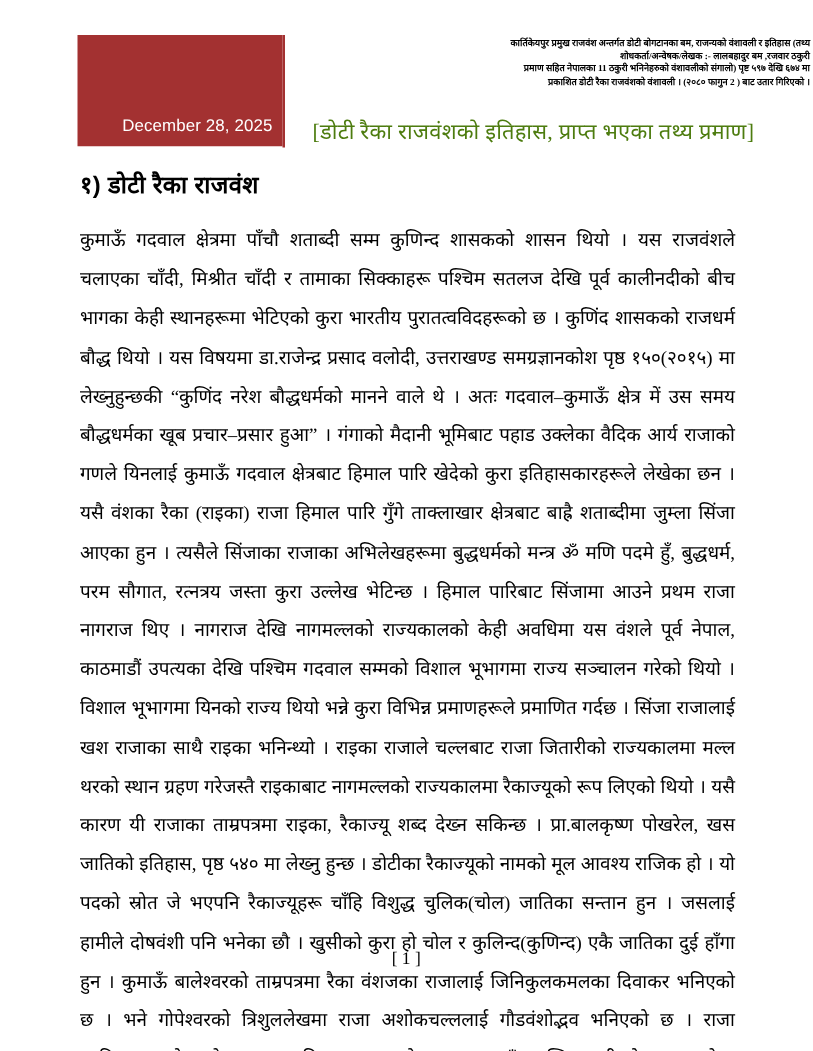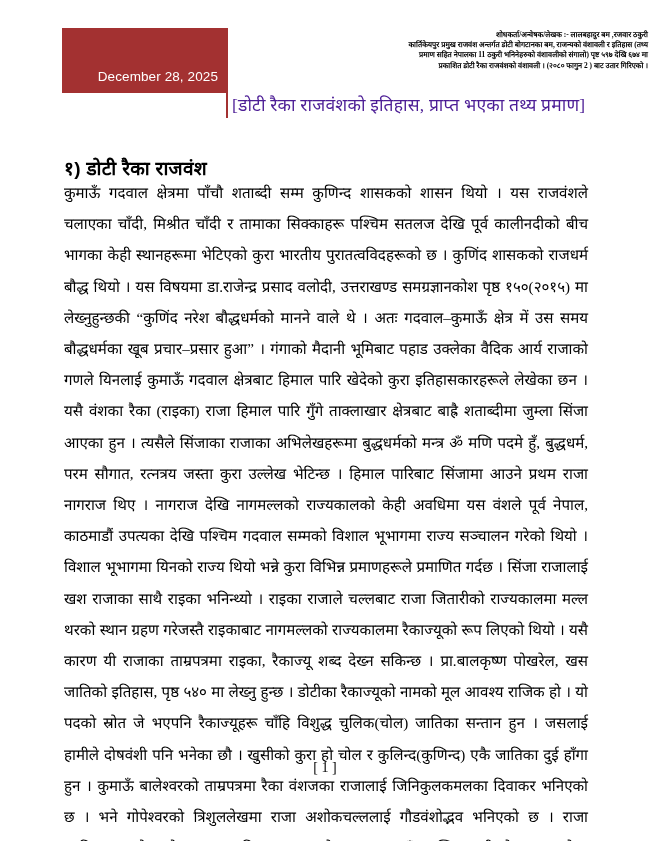"शोधकर्ता/अन्वेषक/लेखक :- लालबहादुर बम" div.byline-line { order: before "कार्तिकेयपुर प्रमुख राजवंश अन्तर्गत डोटी" -> after "कार्तिकेयपुर प्रमुख राजवंश अन्तर्गत डोटी" }
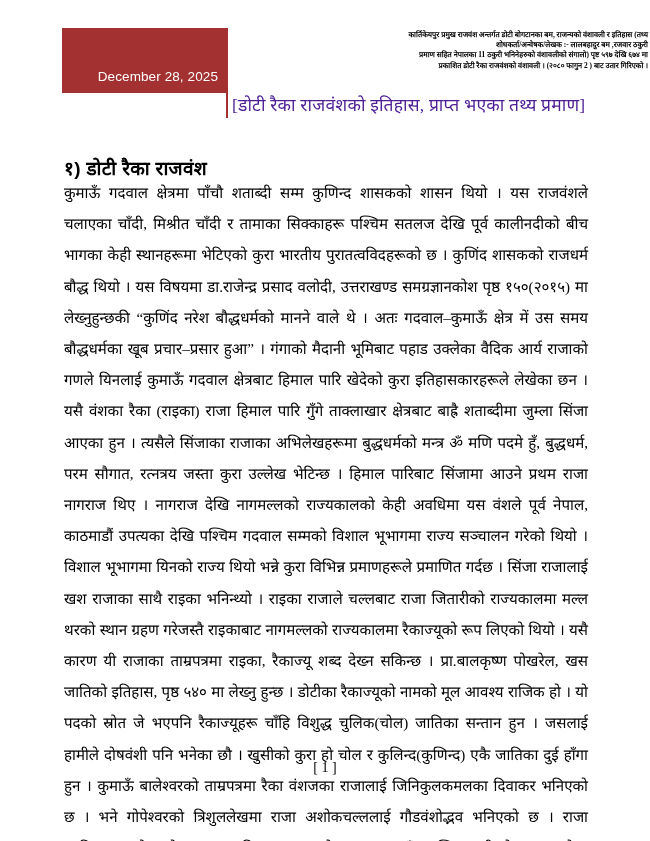"December 28, 2025" .header-band { height: 65px -> 89px }
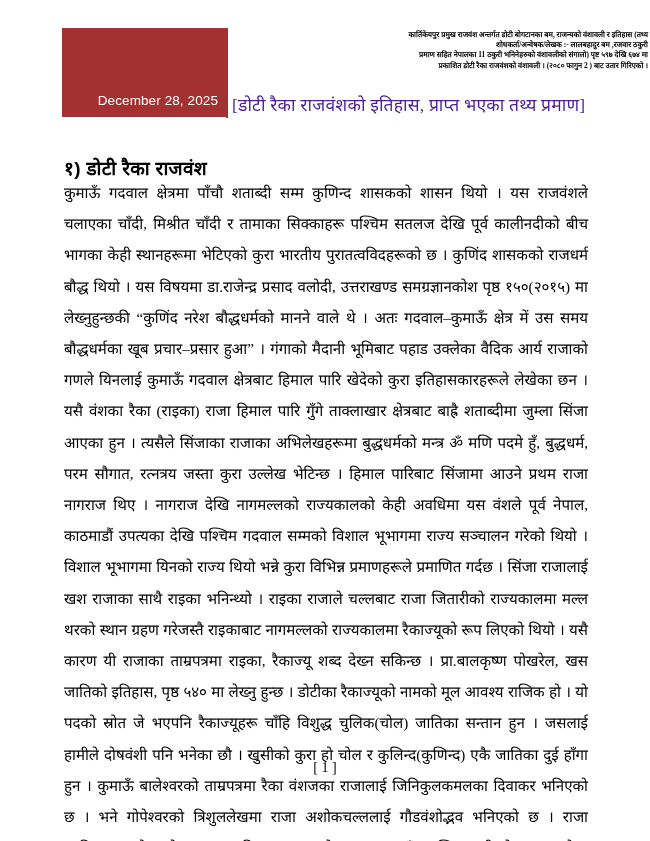"[डोटी रैका राजवंशको इतिहास, प्राप्त" .doc-title { color: #4c1d95 -> #4d7c0f; left: 4px -> 22px }
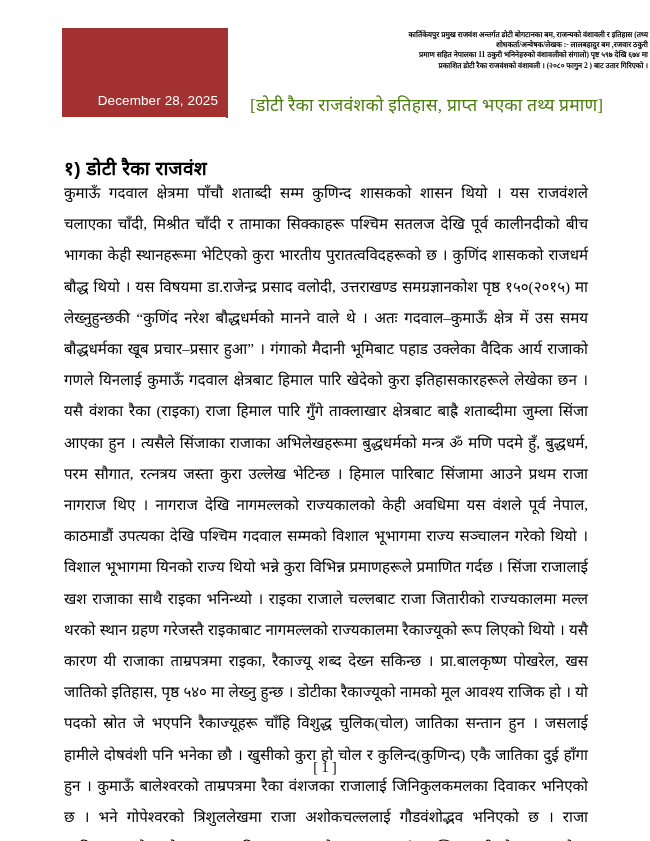"१) डोटी रैका राजवंश" .section-heading { top: 142px -> 121px }
